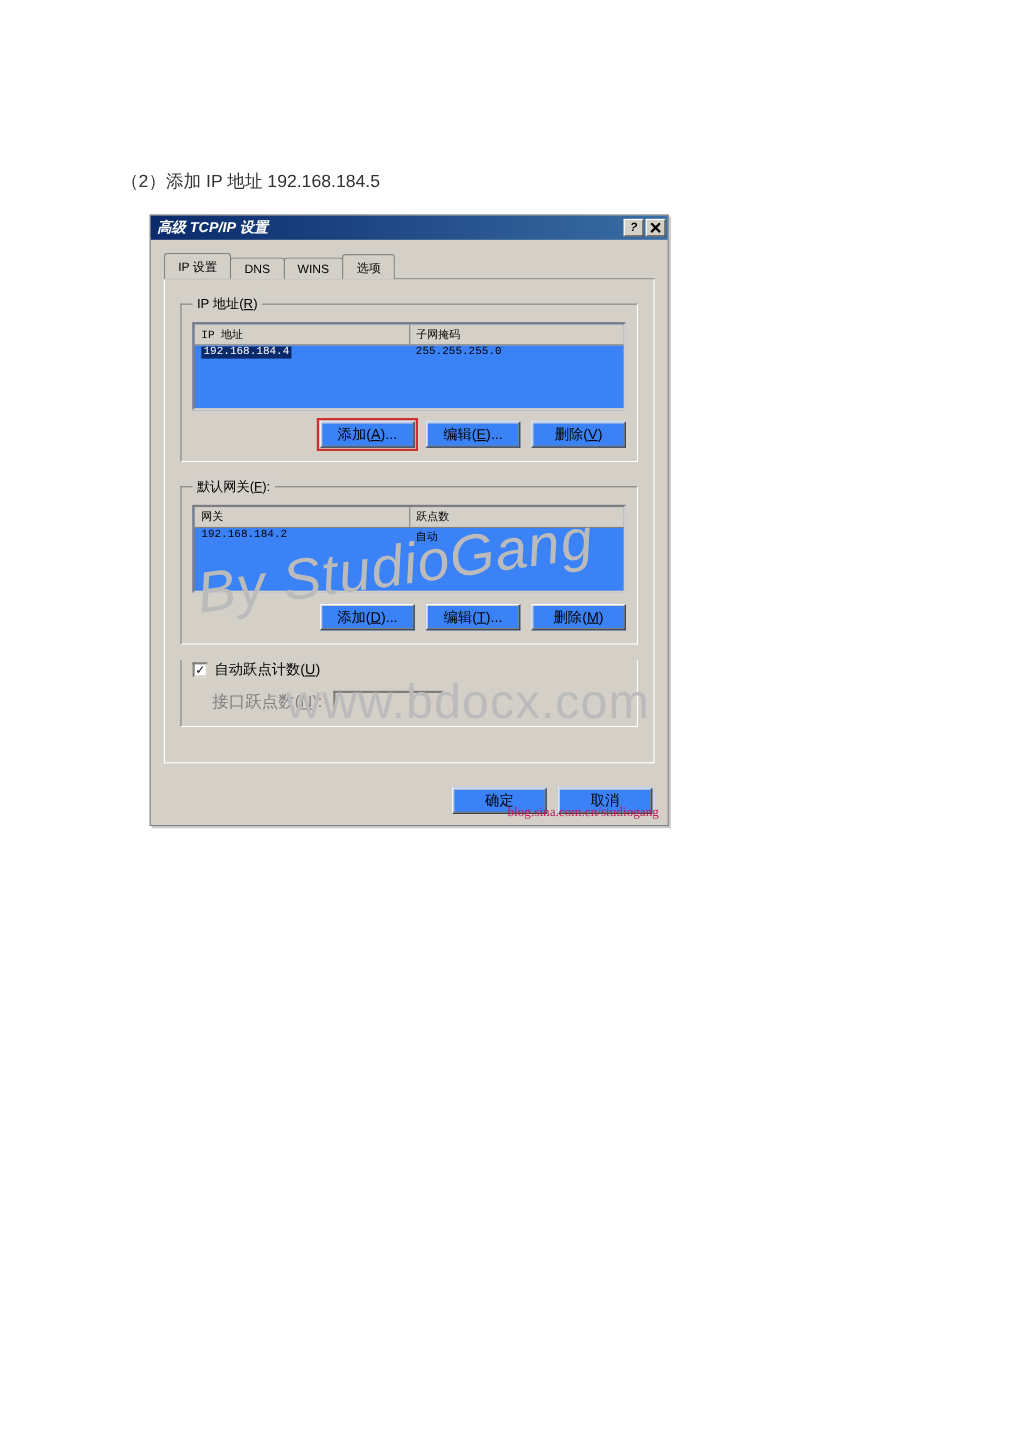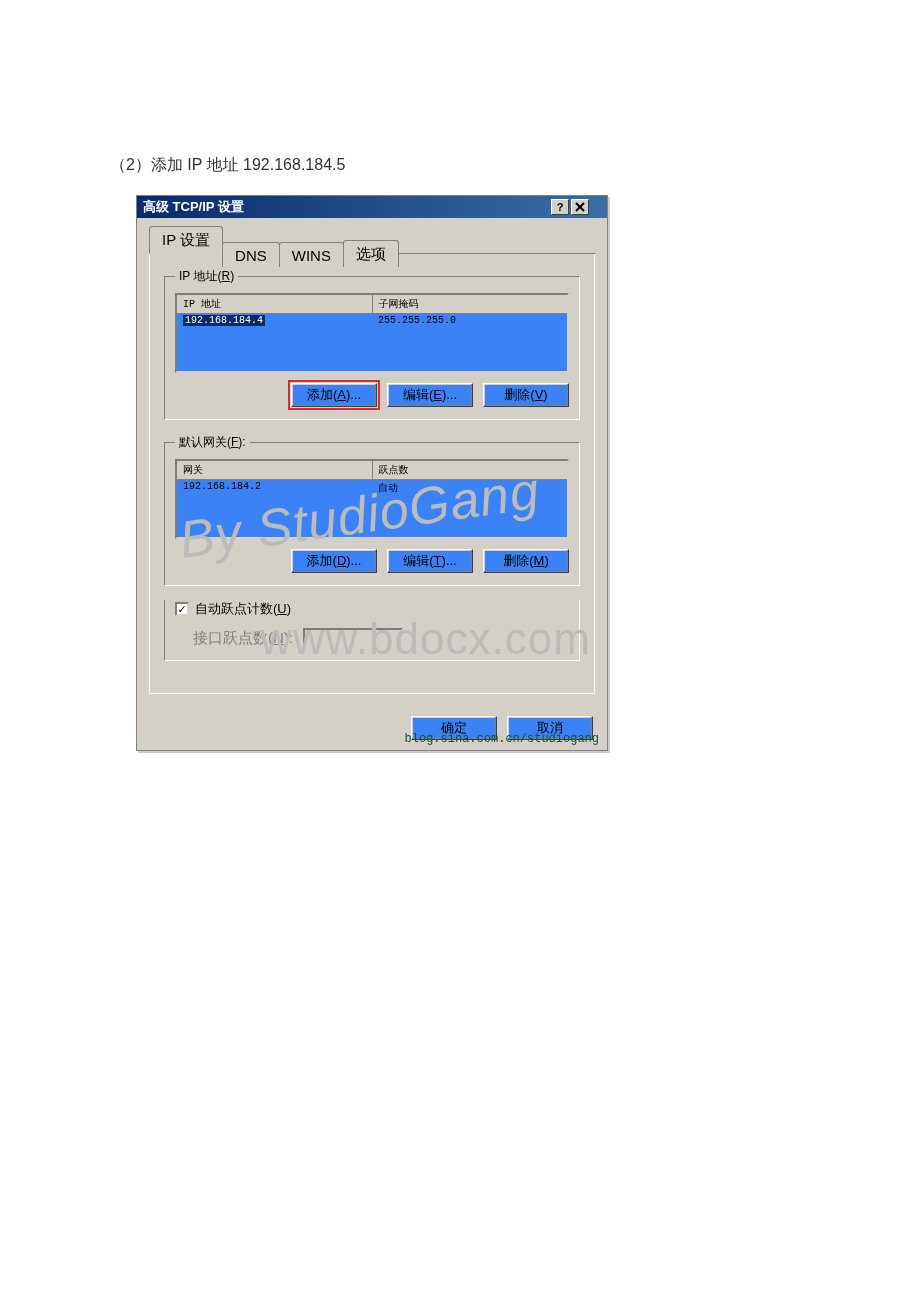"高级 TCP/IP 设置" .titlebar { font-style: none -> italic; padding: 0 18px 0 6px -> 0 2px 0 6px }
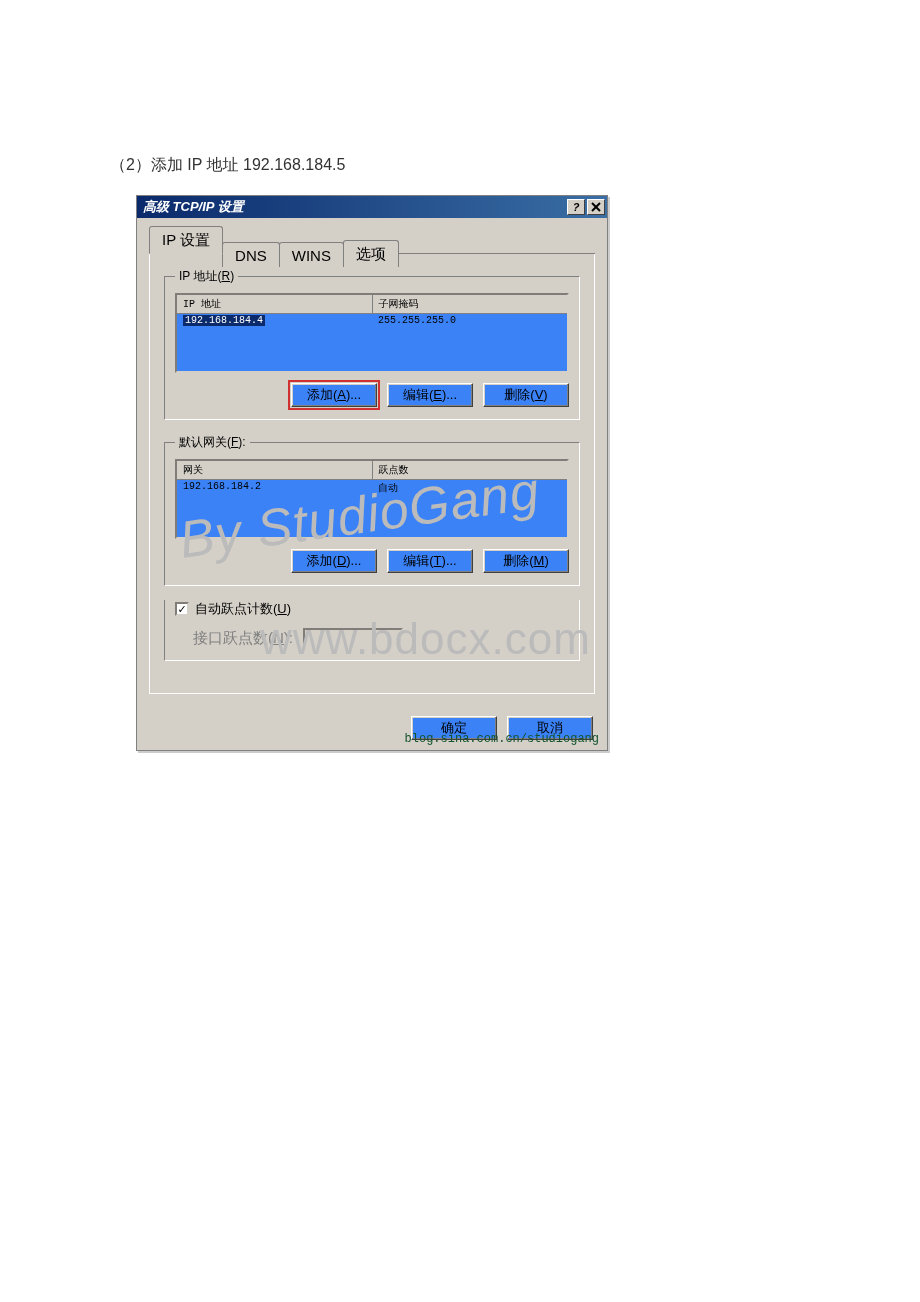"IP 设置" .tabs { font-size: 15px -> 11px }
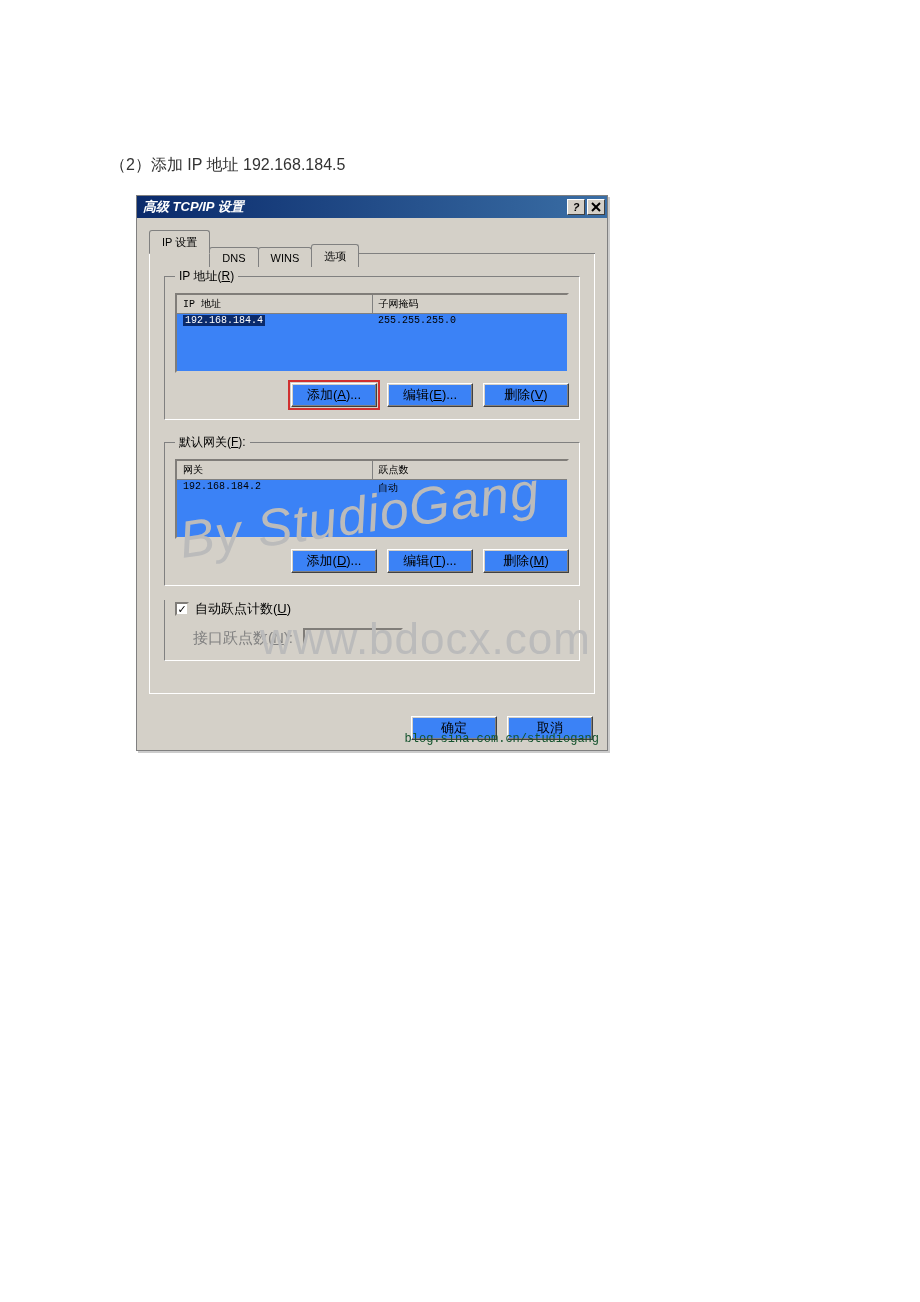"DNS" .tab { top: 14px -> 1px }
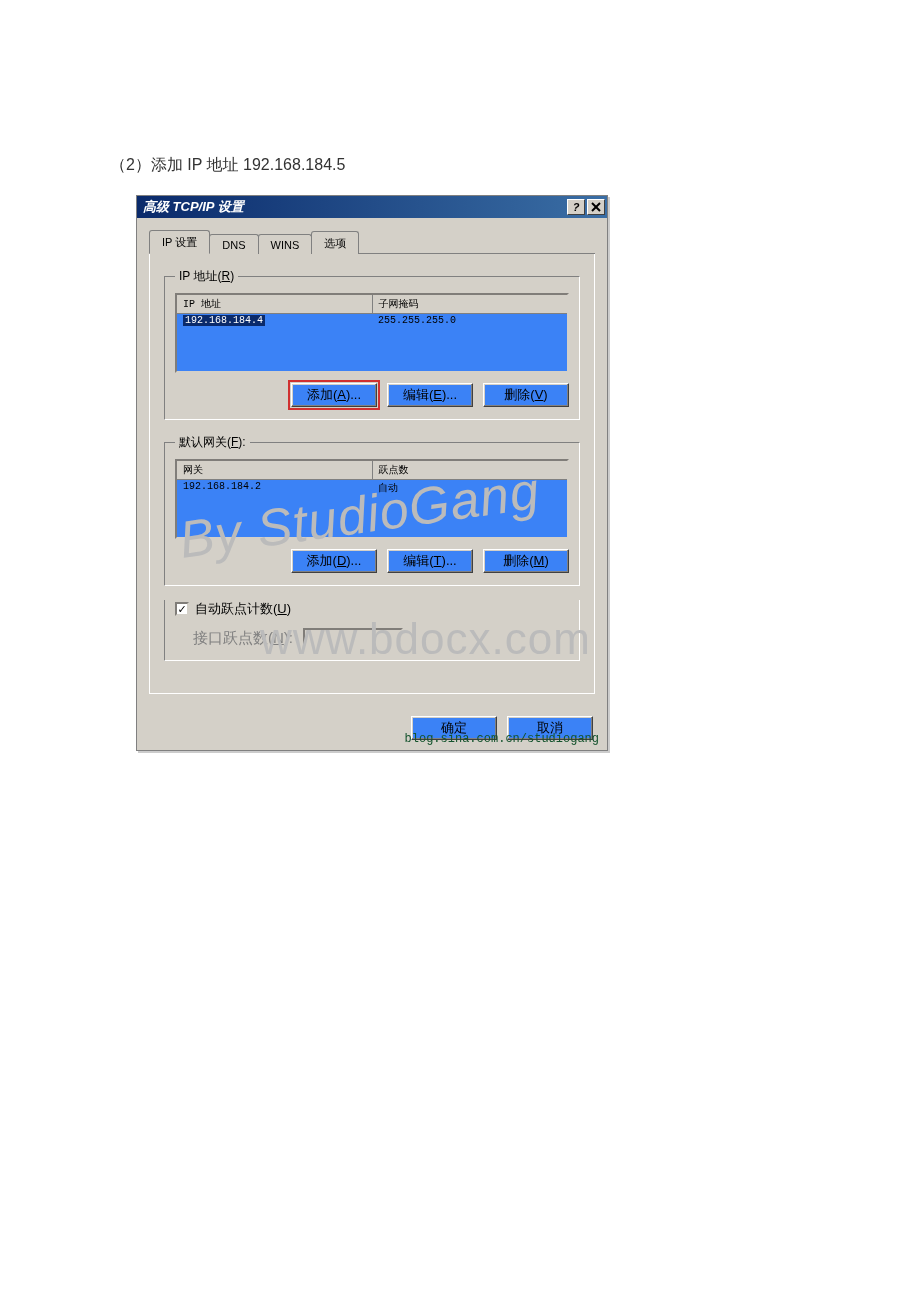"blog.sina.com.cn/studiogang" .blog-txt { color: #14532d -> #be185d; font-family: Liberation Mono, monospace -> Liberation Serif, serif }
